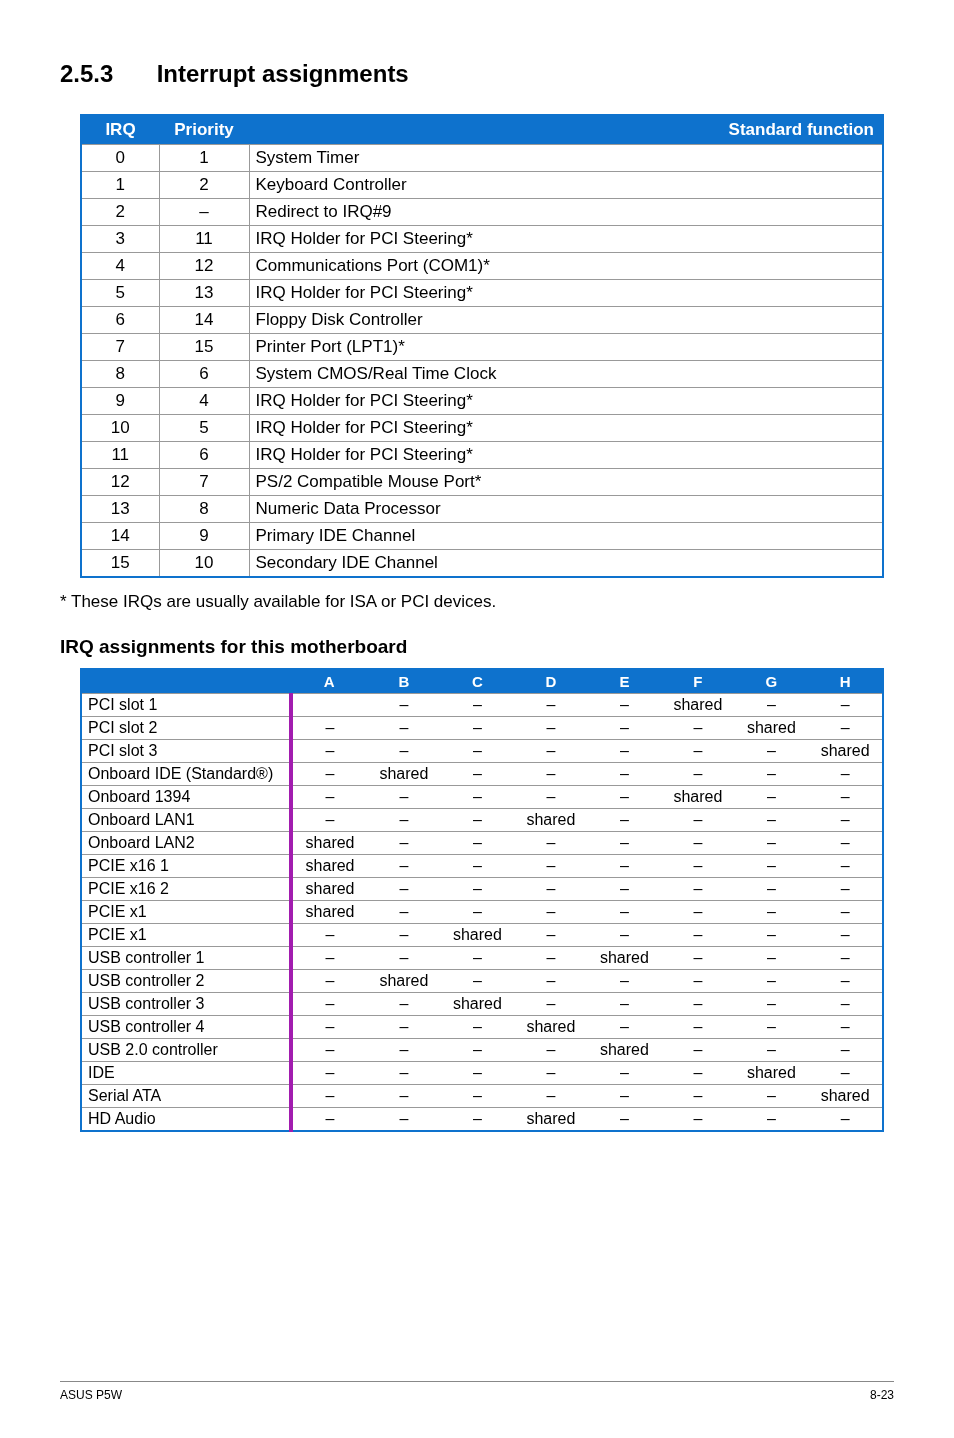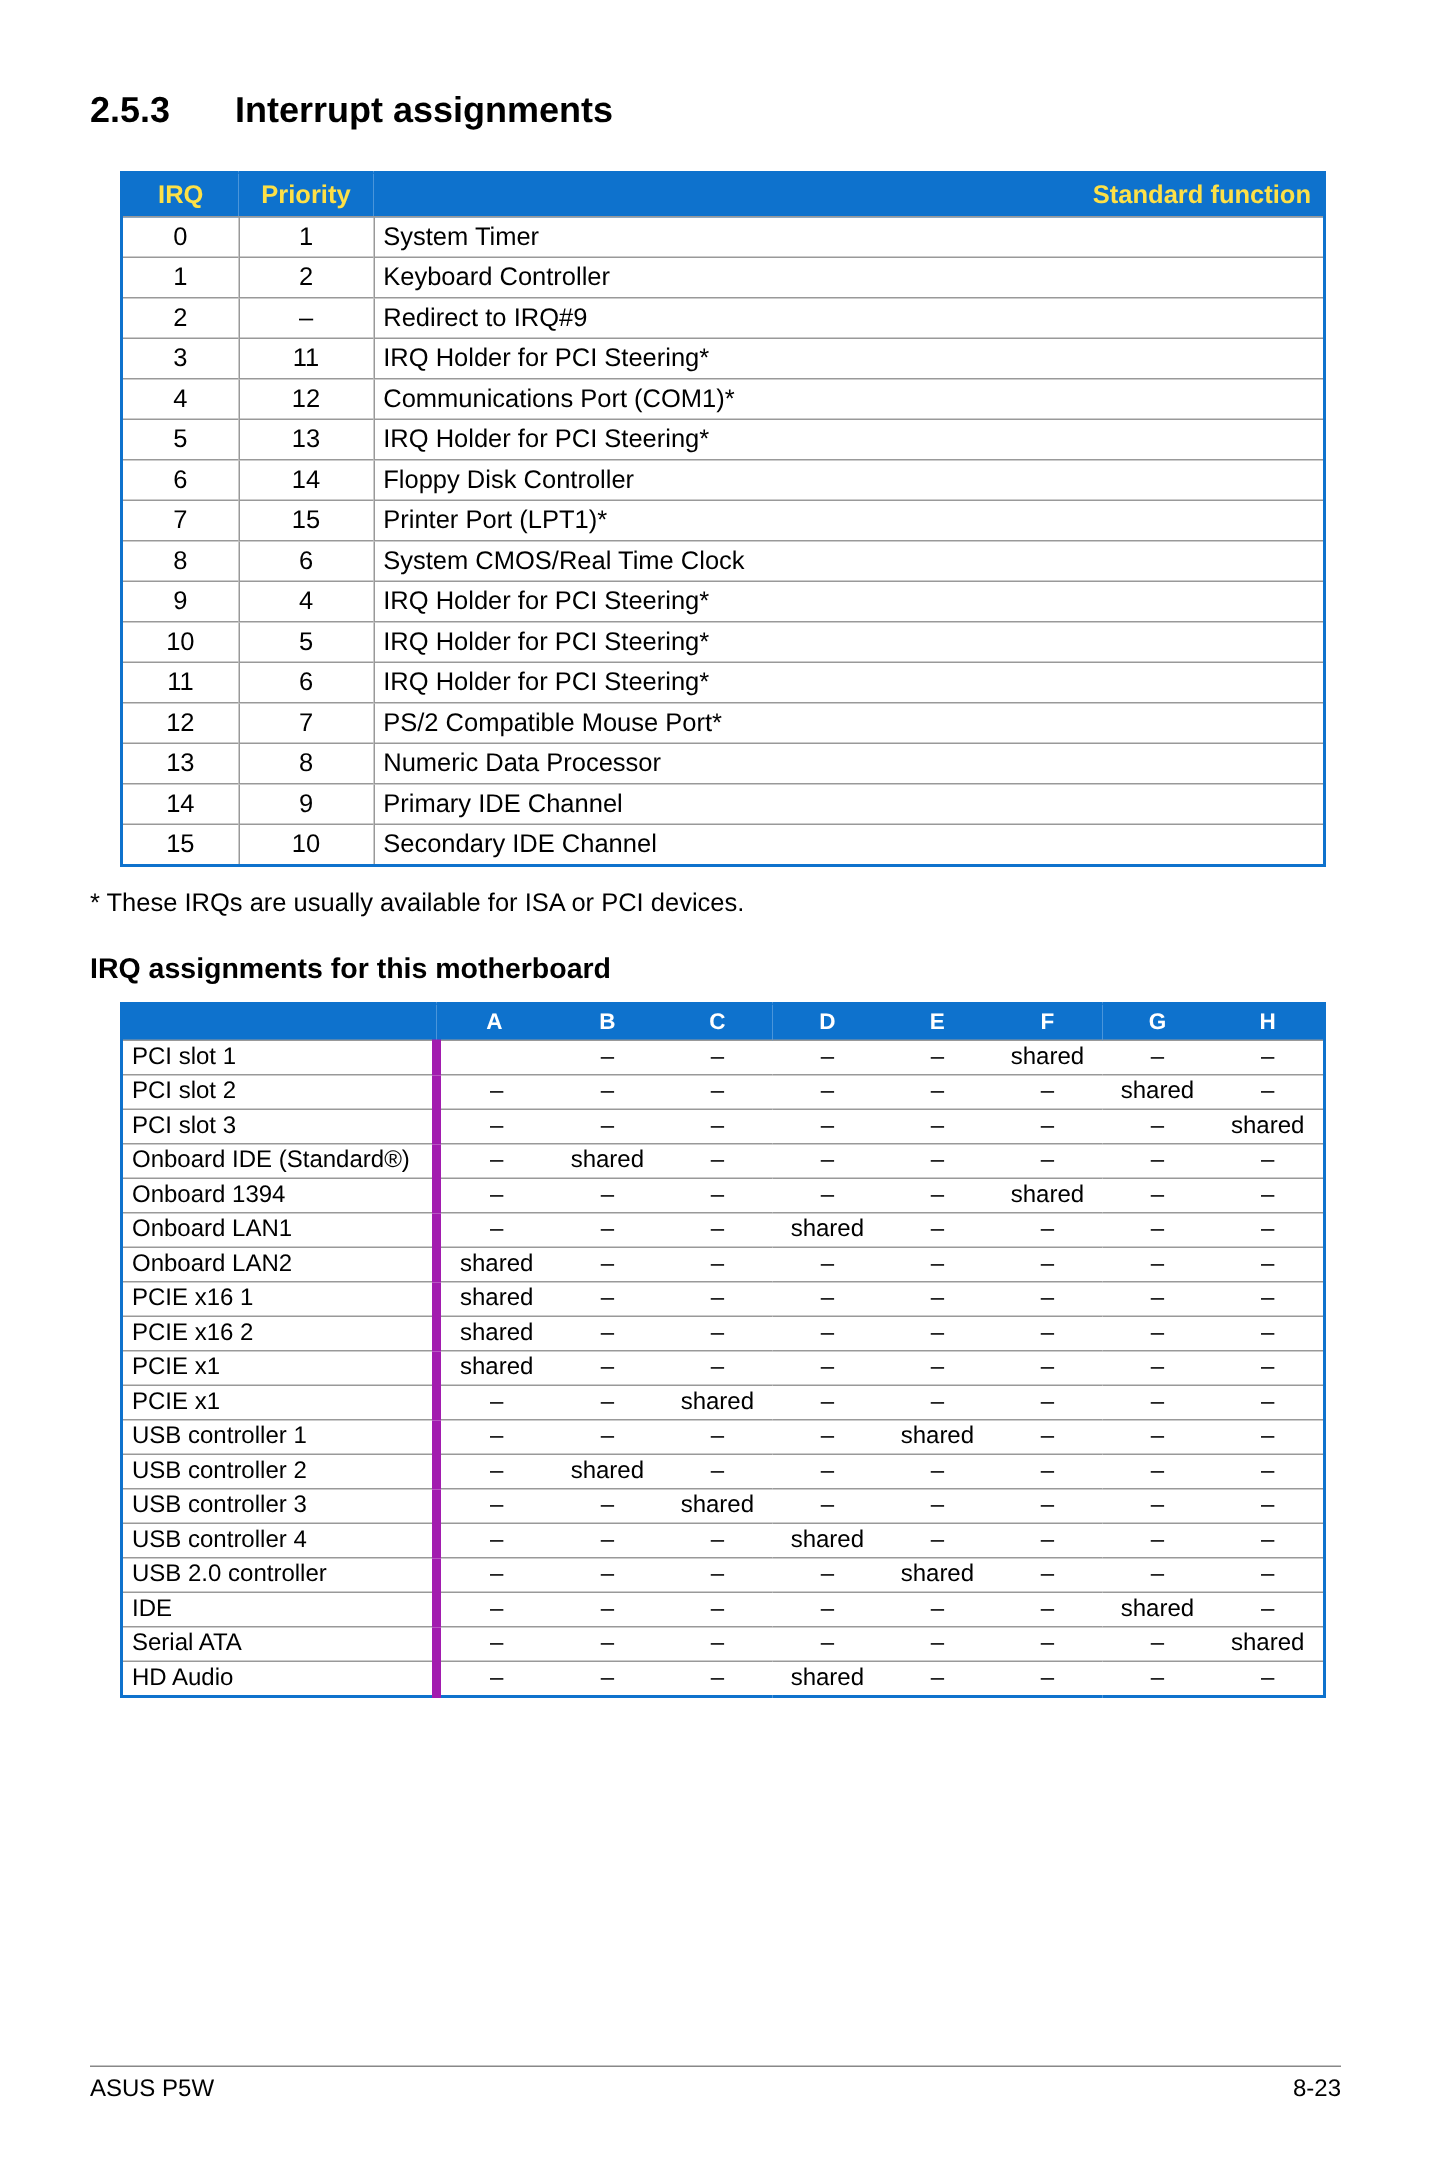"IRQ" table.irq-table th { color: #fde047 -> #ffffff }
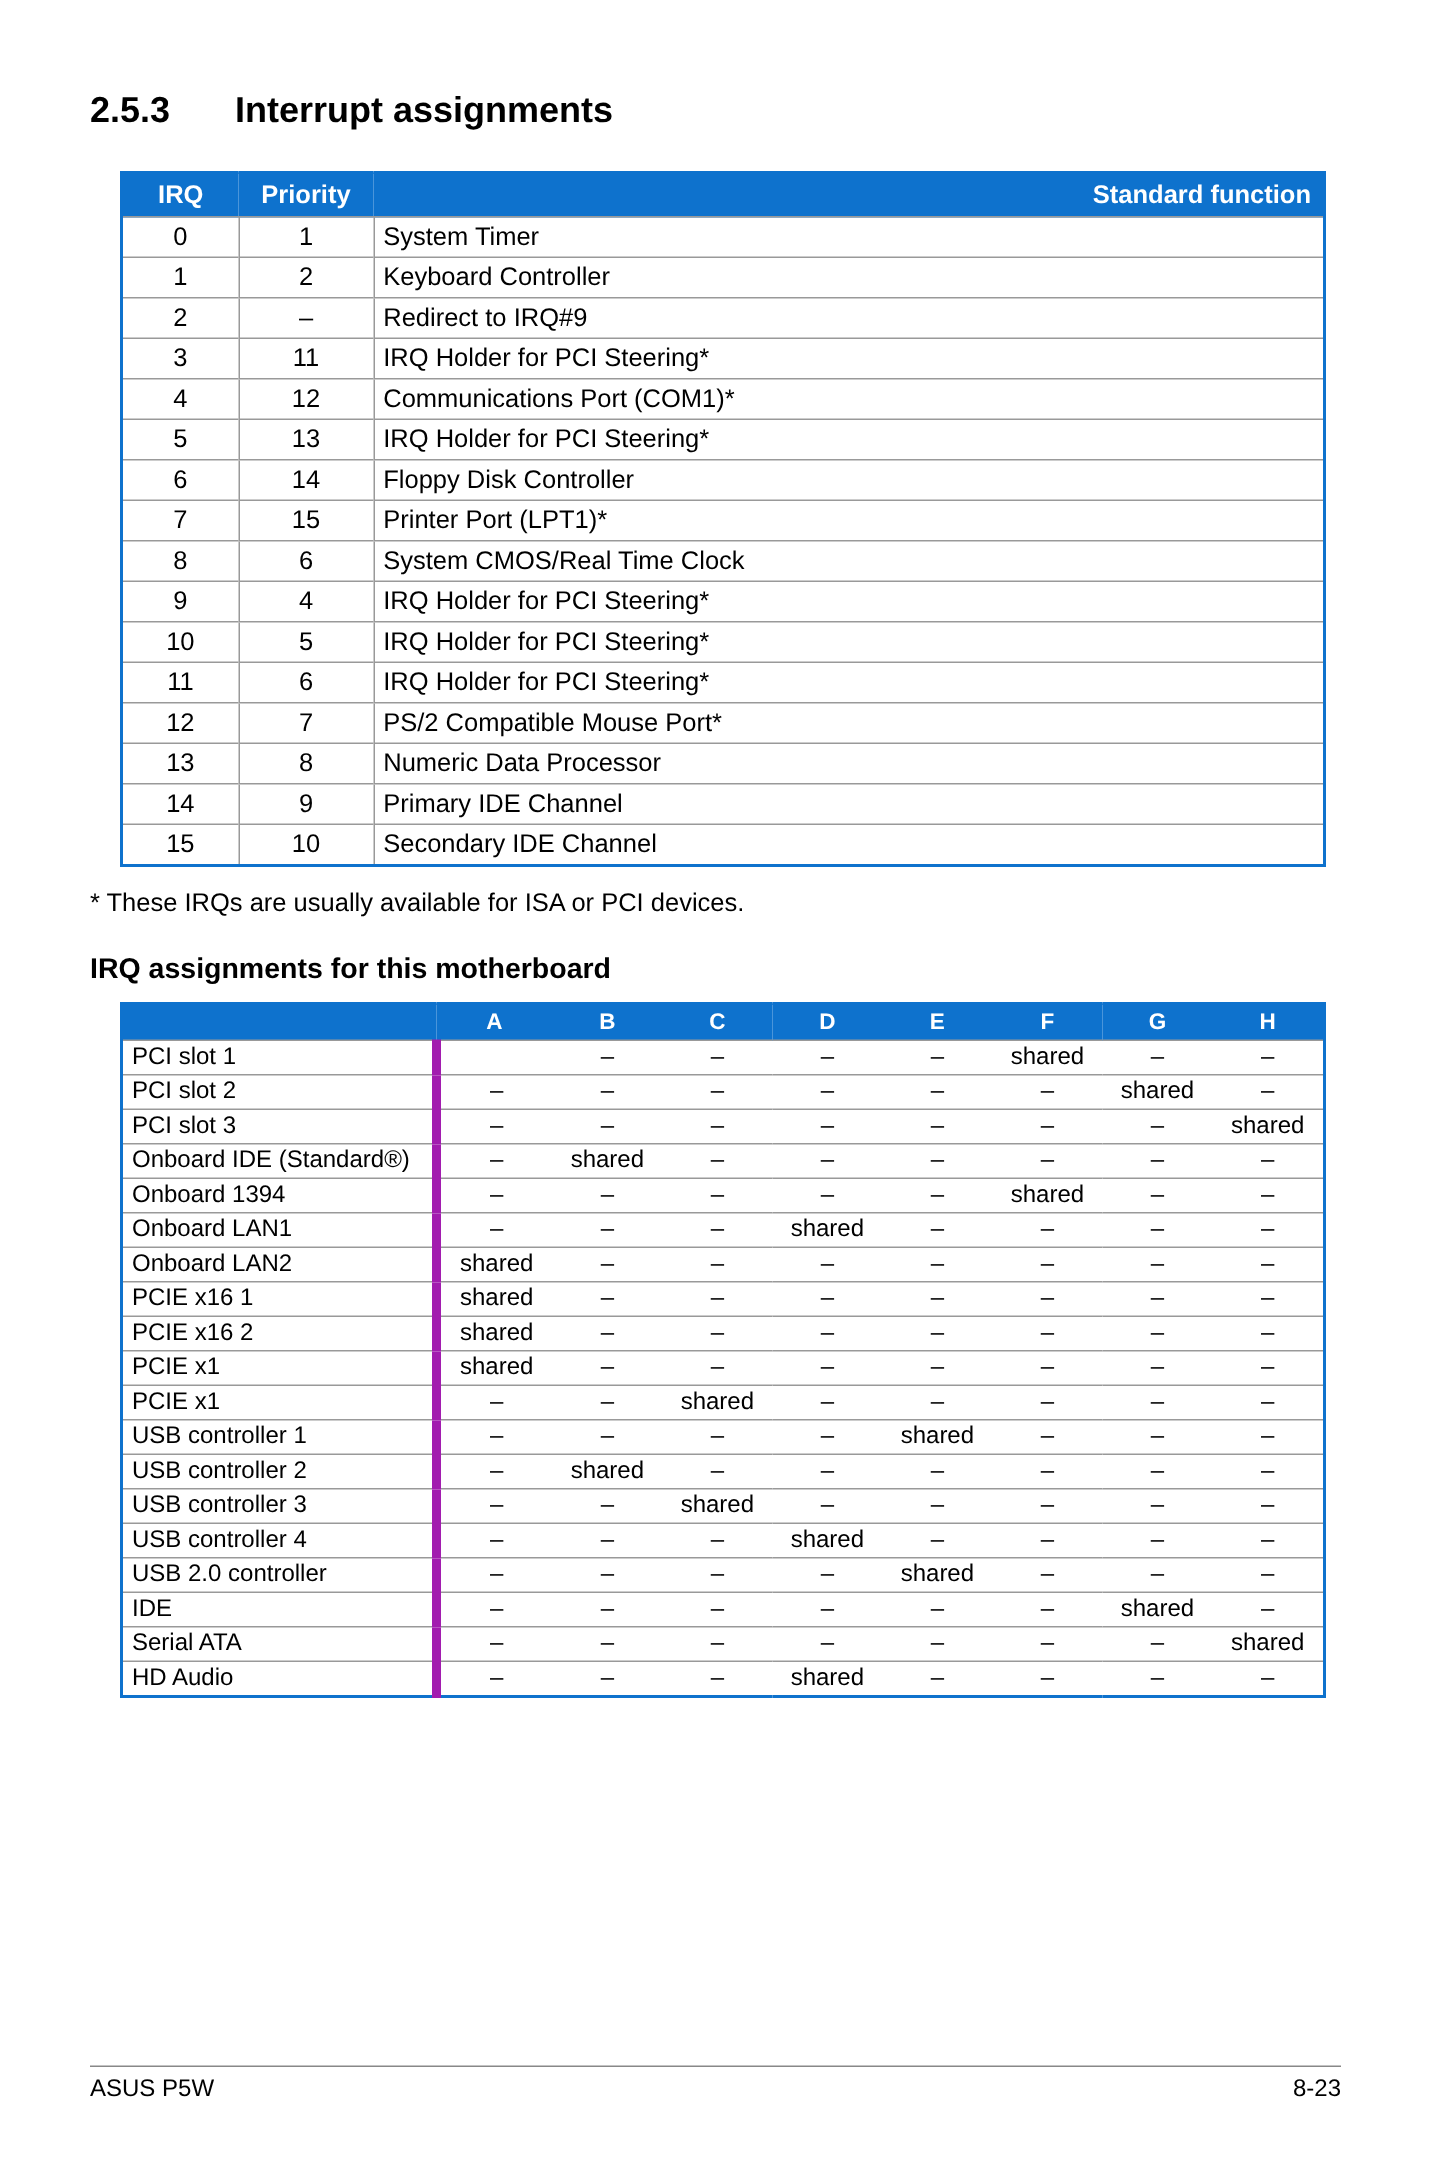"PCI slot 1" table.assign-table td.label { border-right: 6px solid #a21caf -> 4px solid #a21caf }
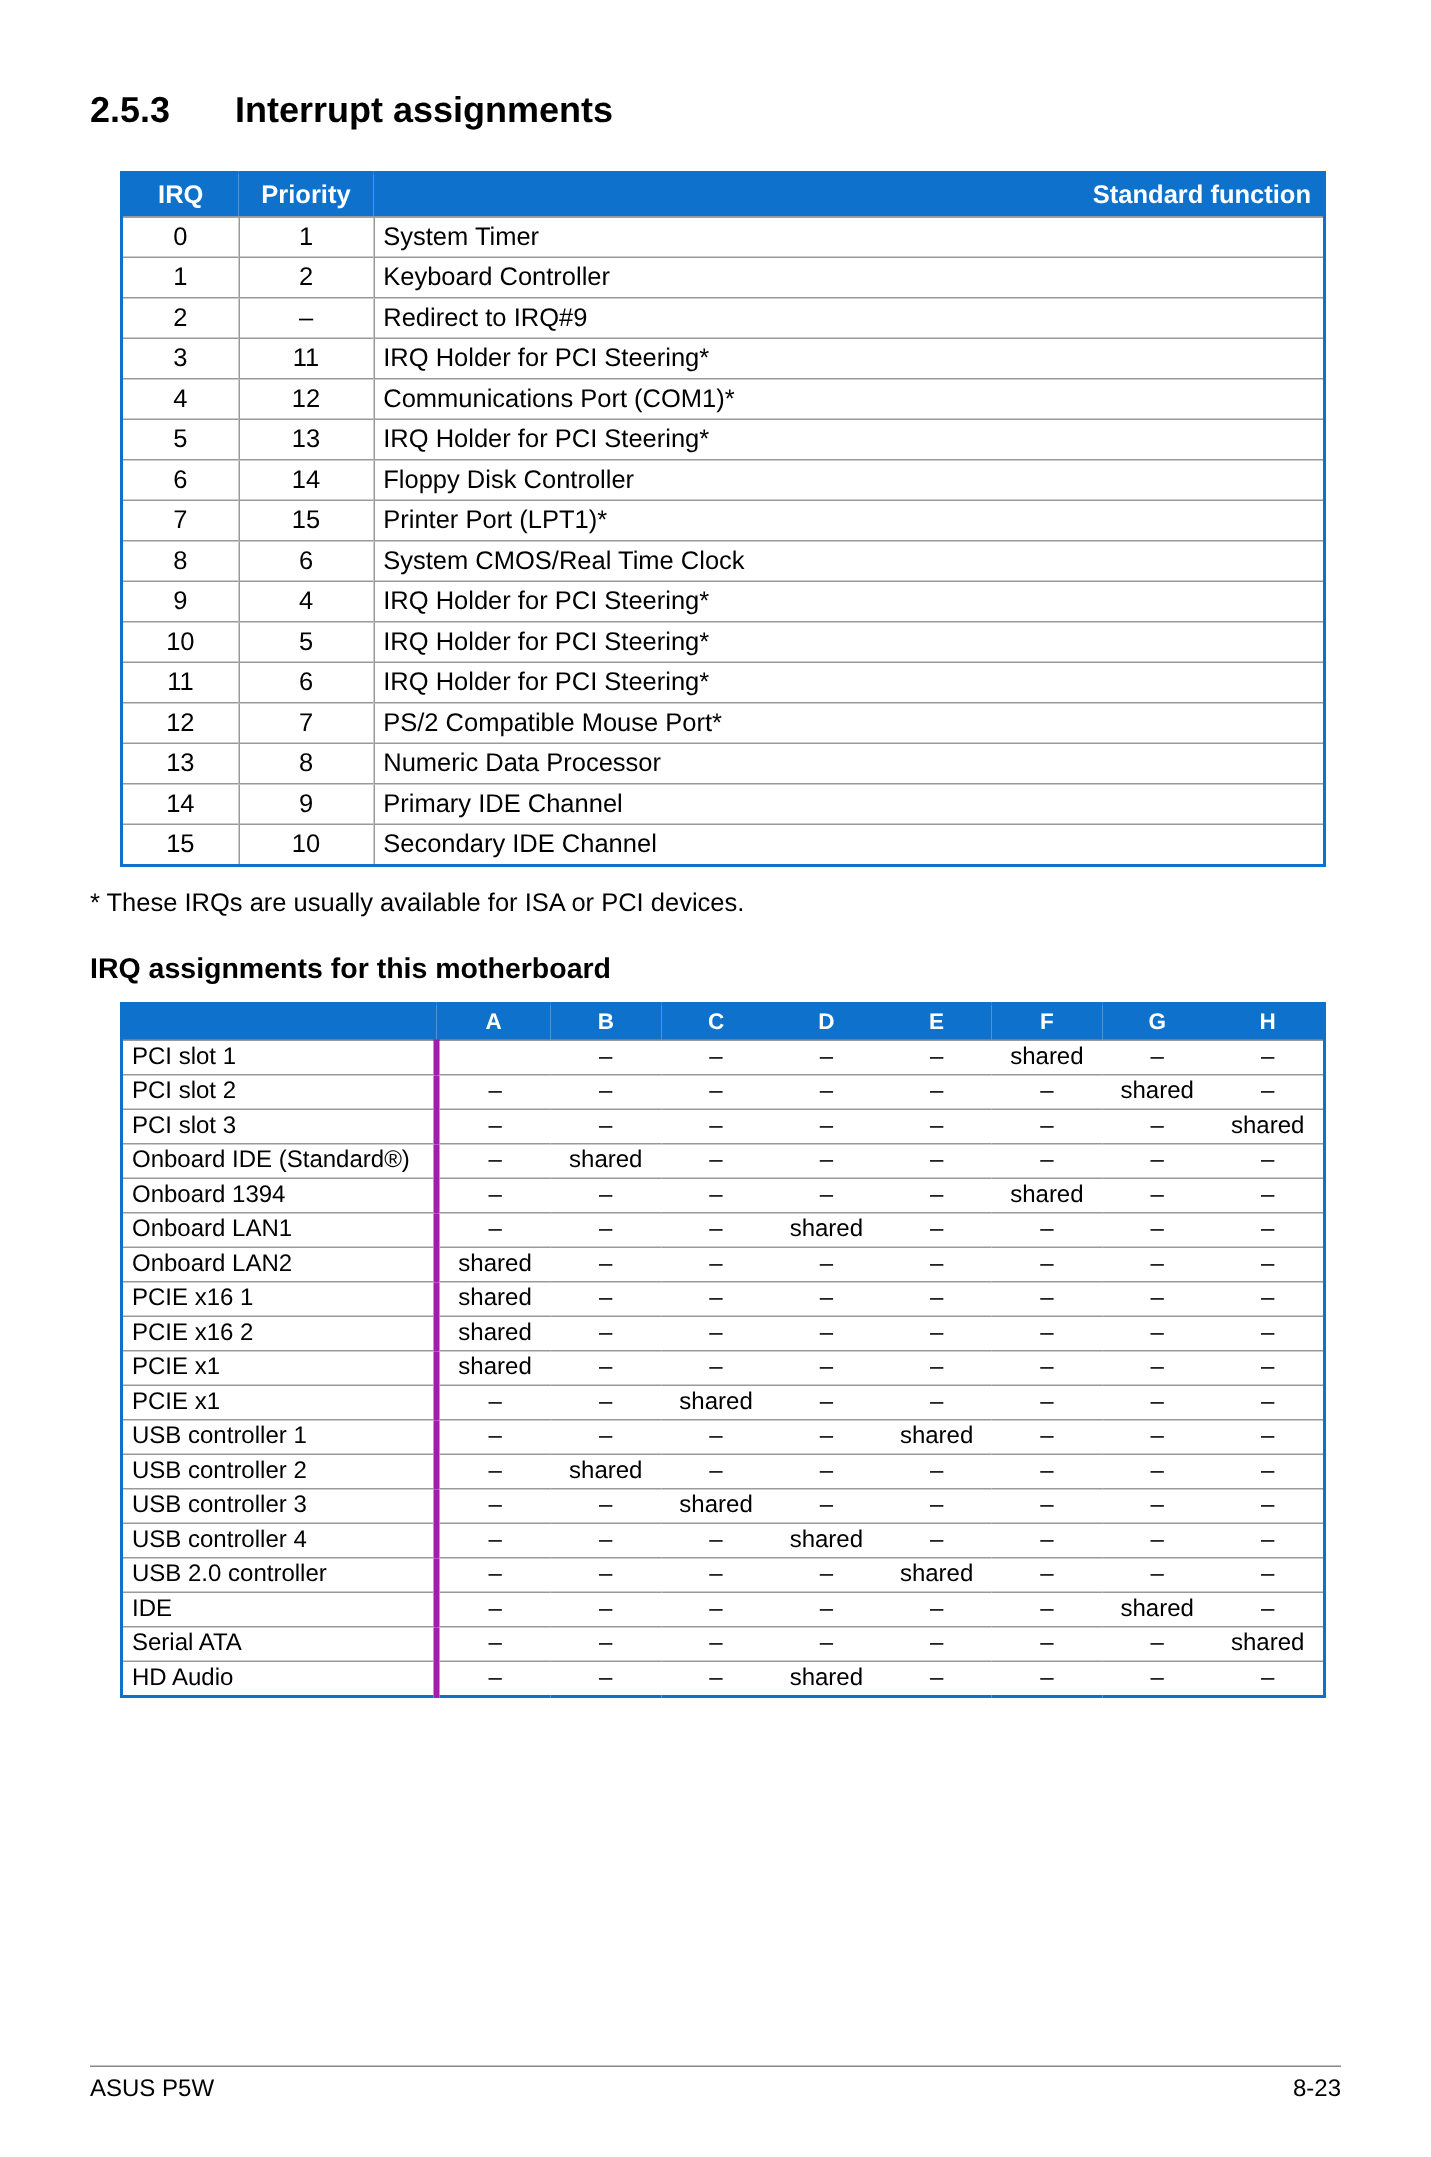"ASUS P5W" .footer { font-size: 16px -> 12px }
